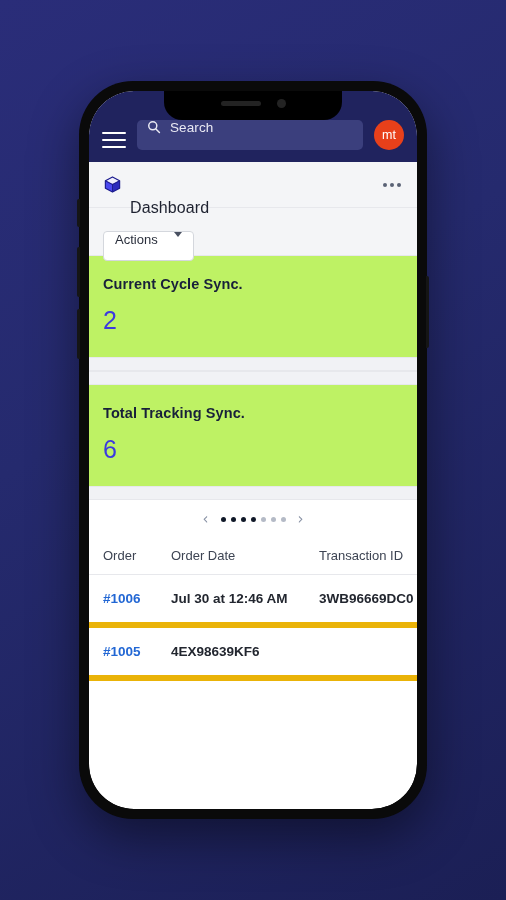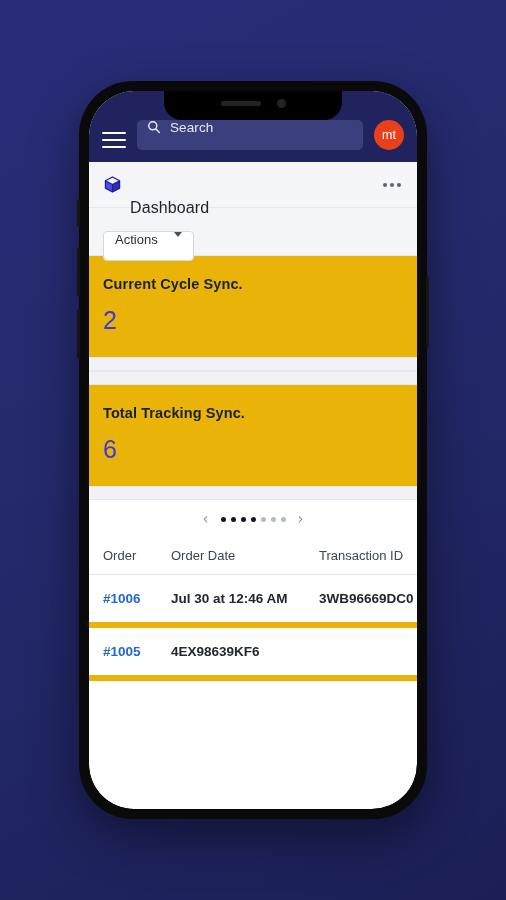"Current Cycle Sync." .metric-card { background: #eab308 -> #bef264 }
